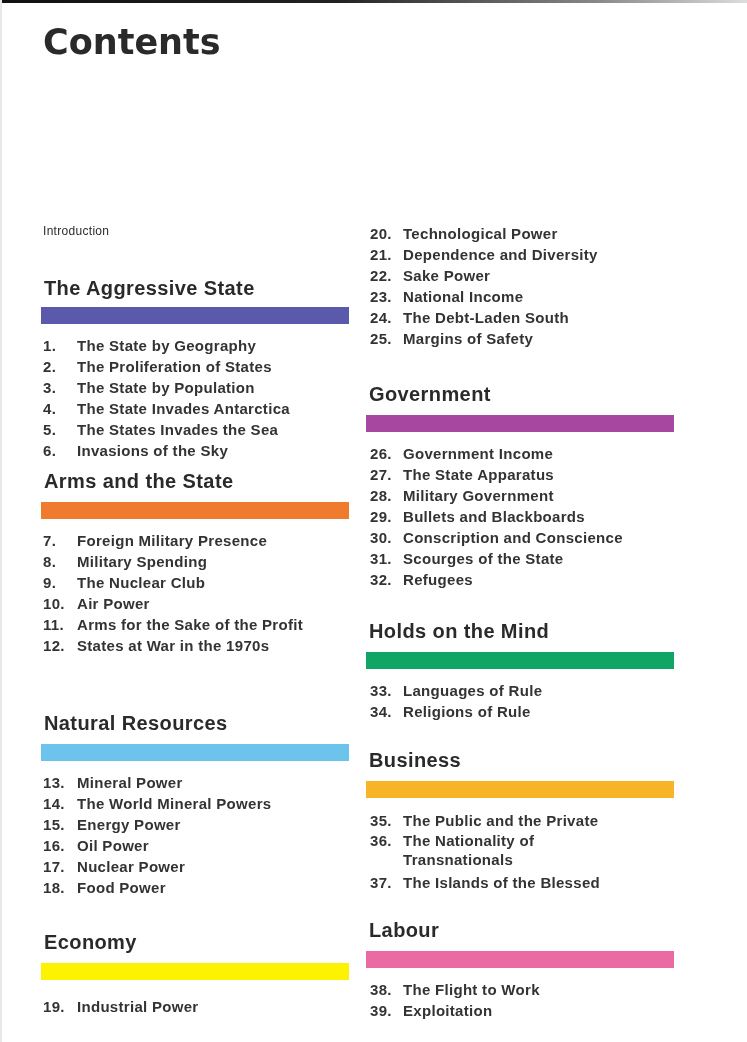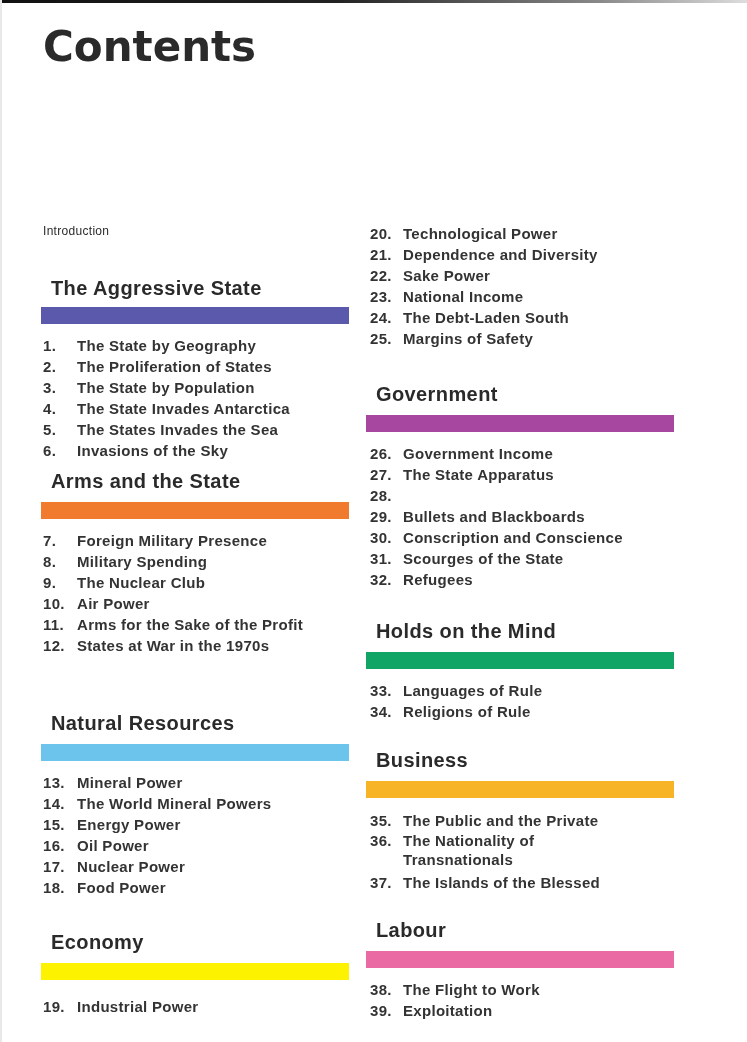"Contents" .title { font-size: 42px -> 35px }
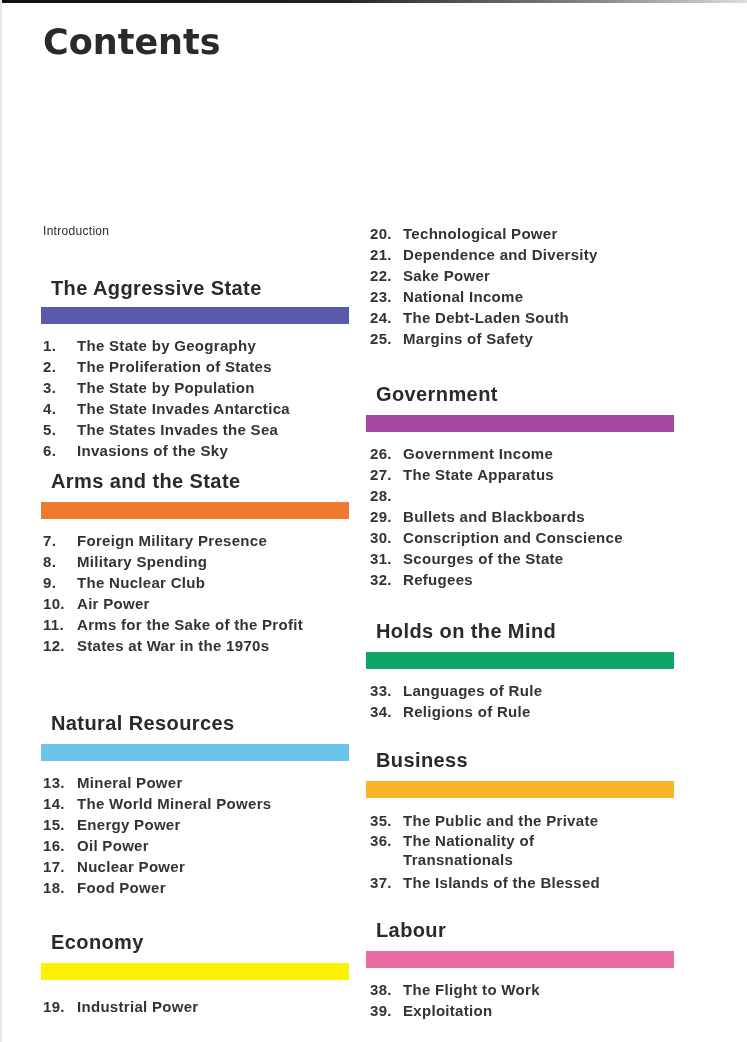"The Aggressive State" .sec-head { margin: 0 0 0 10px -> 0 0 0 3px }
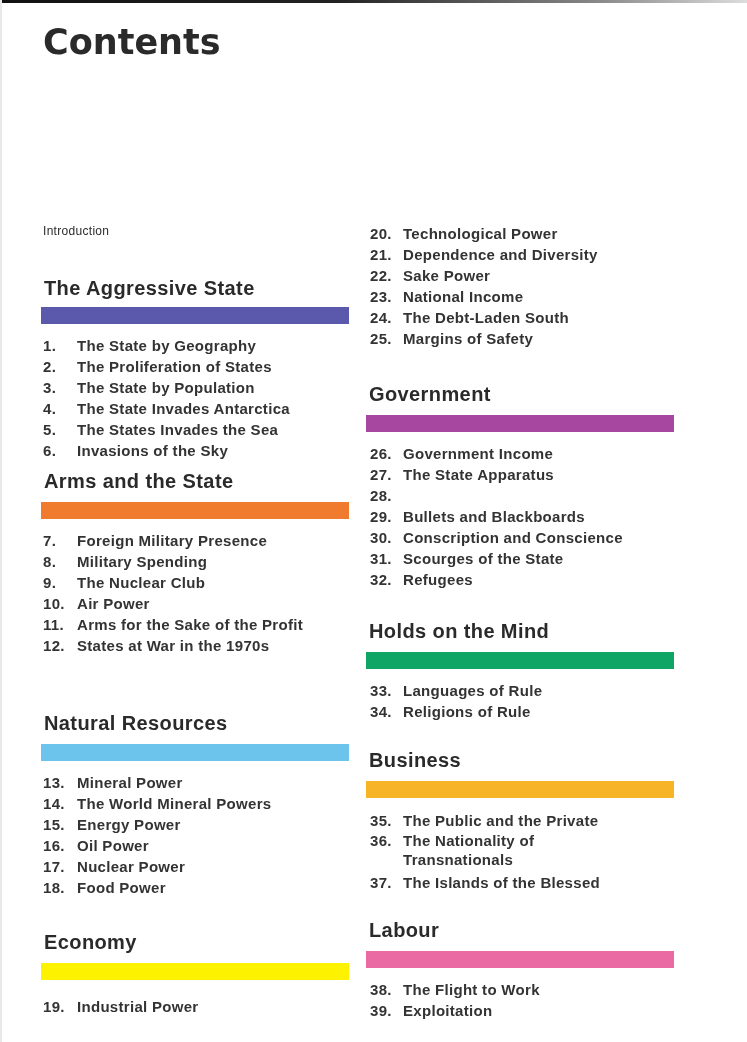"Military Government" span.txt { html: none -> <span>Military Government</span> }
